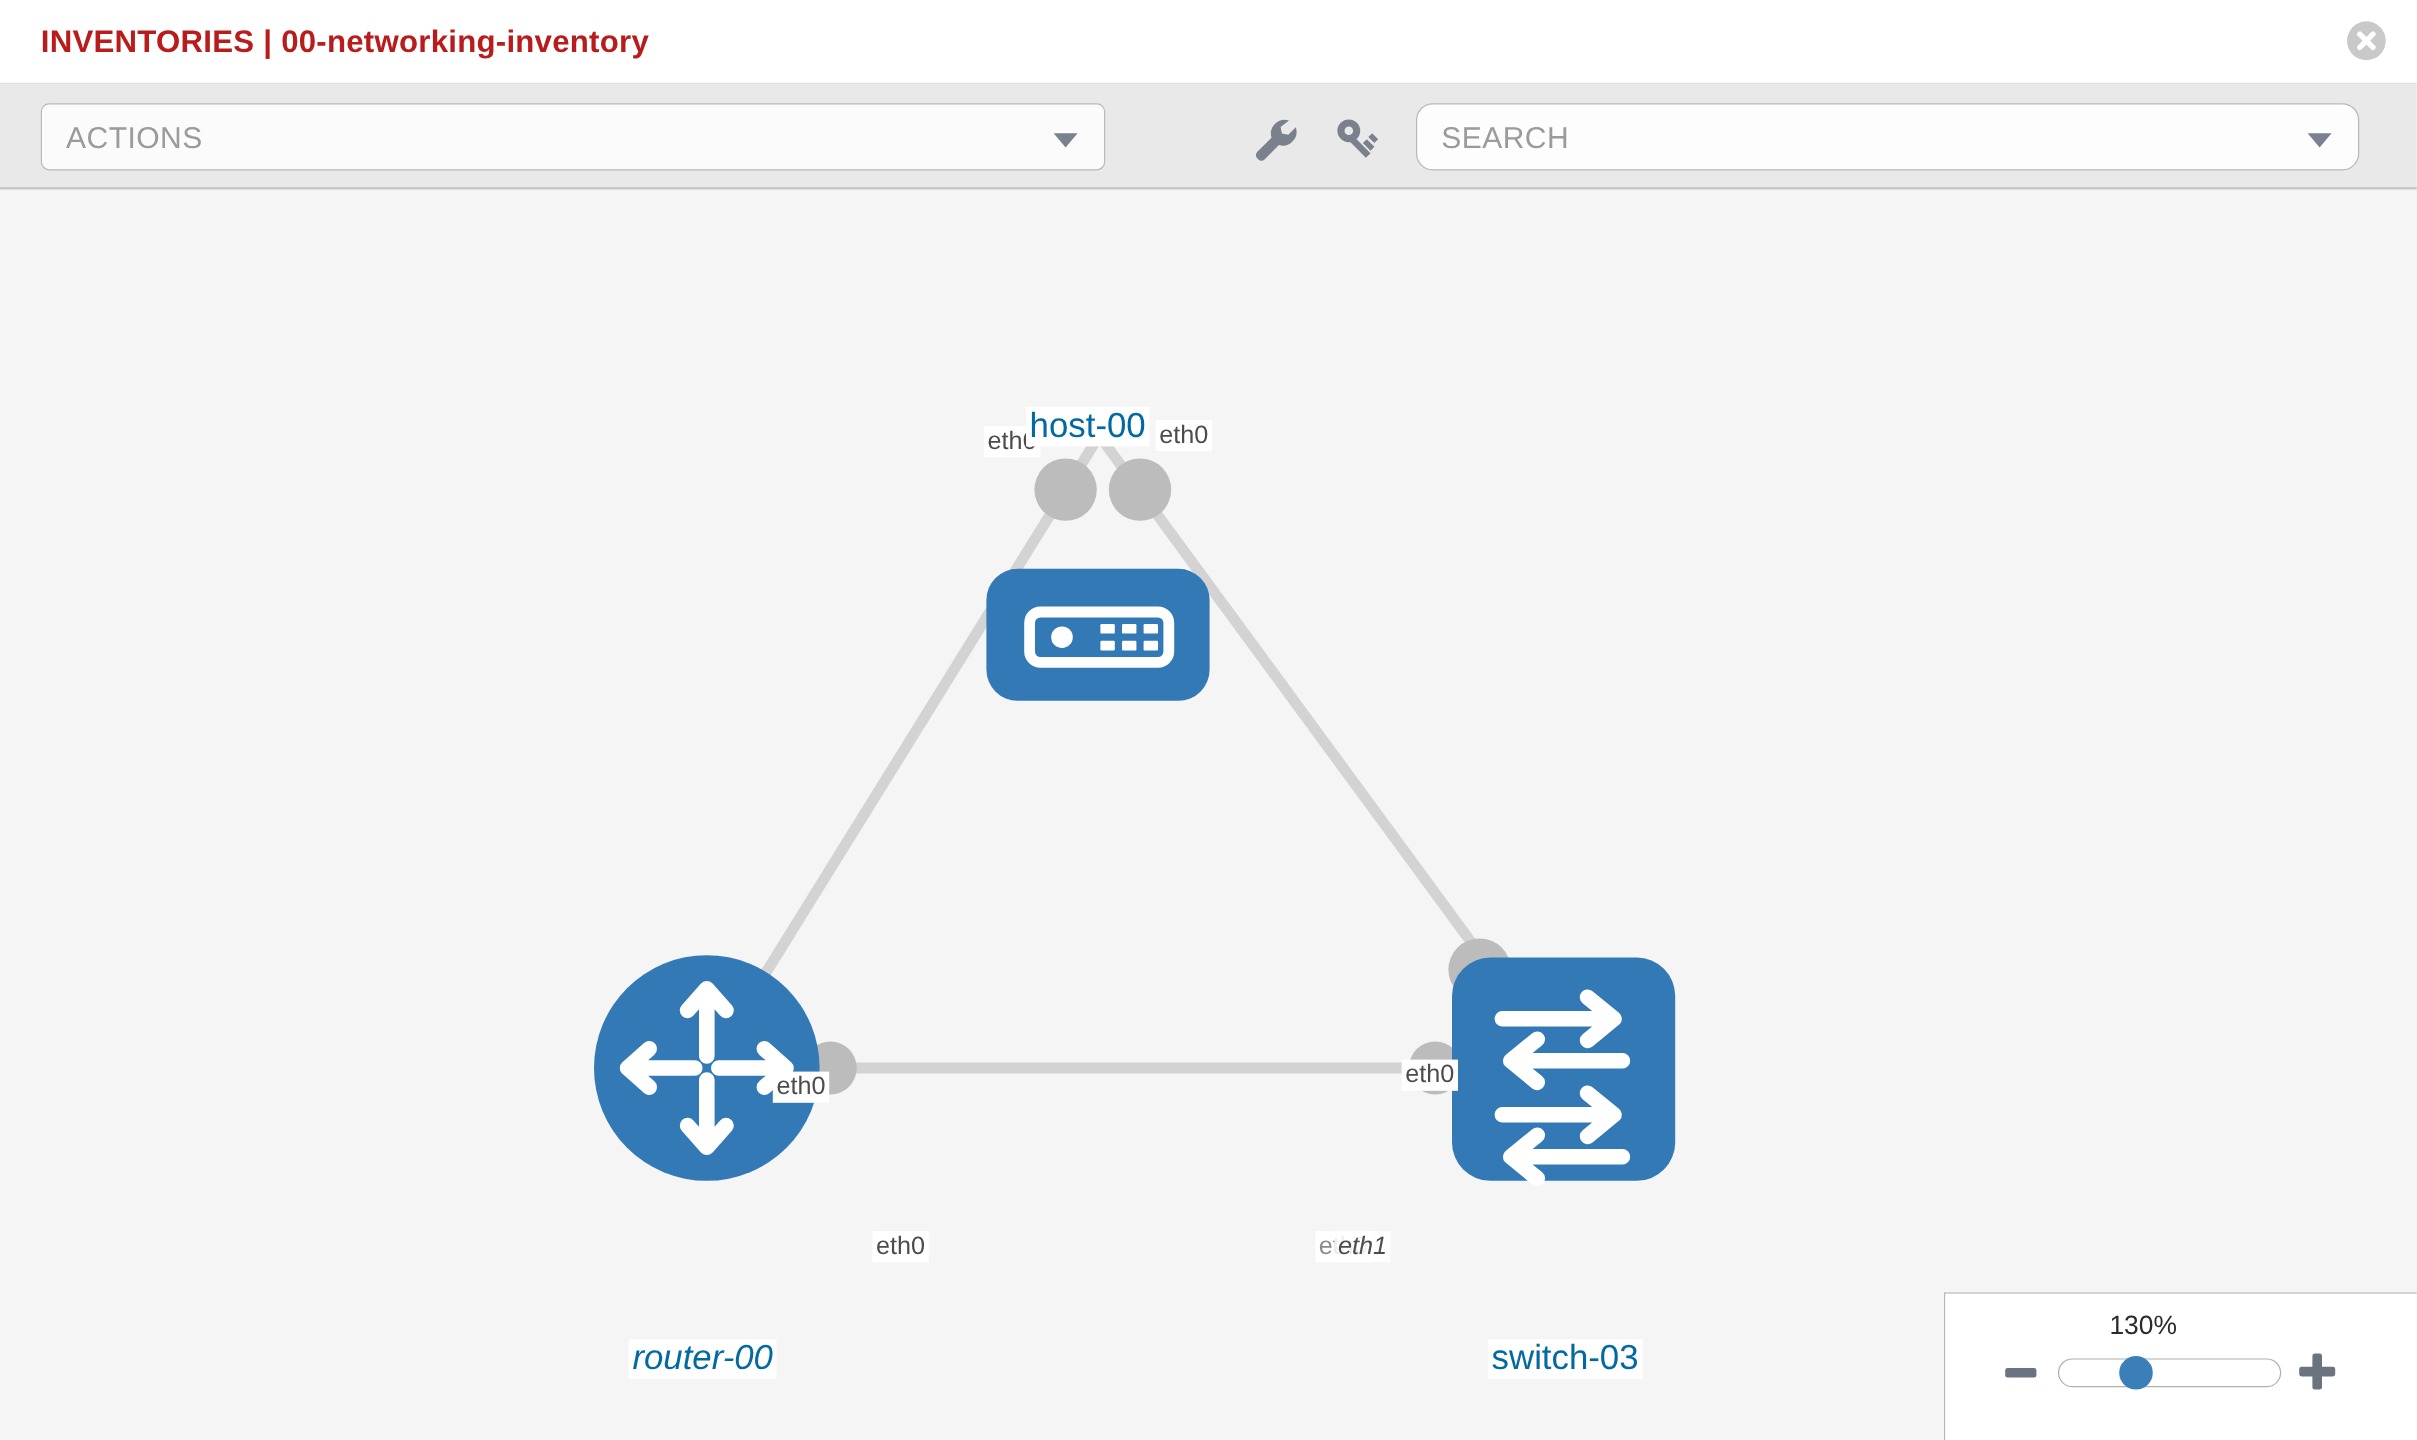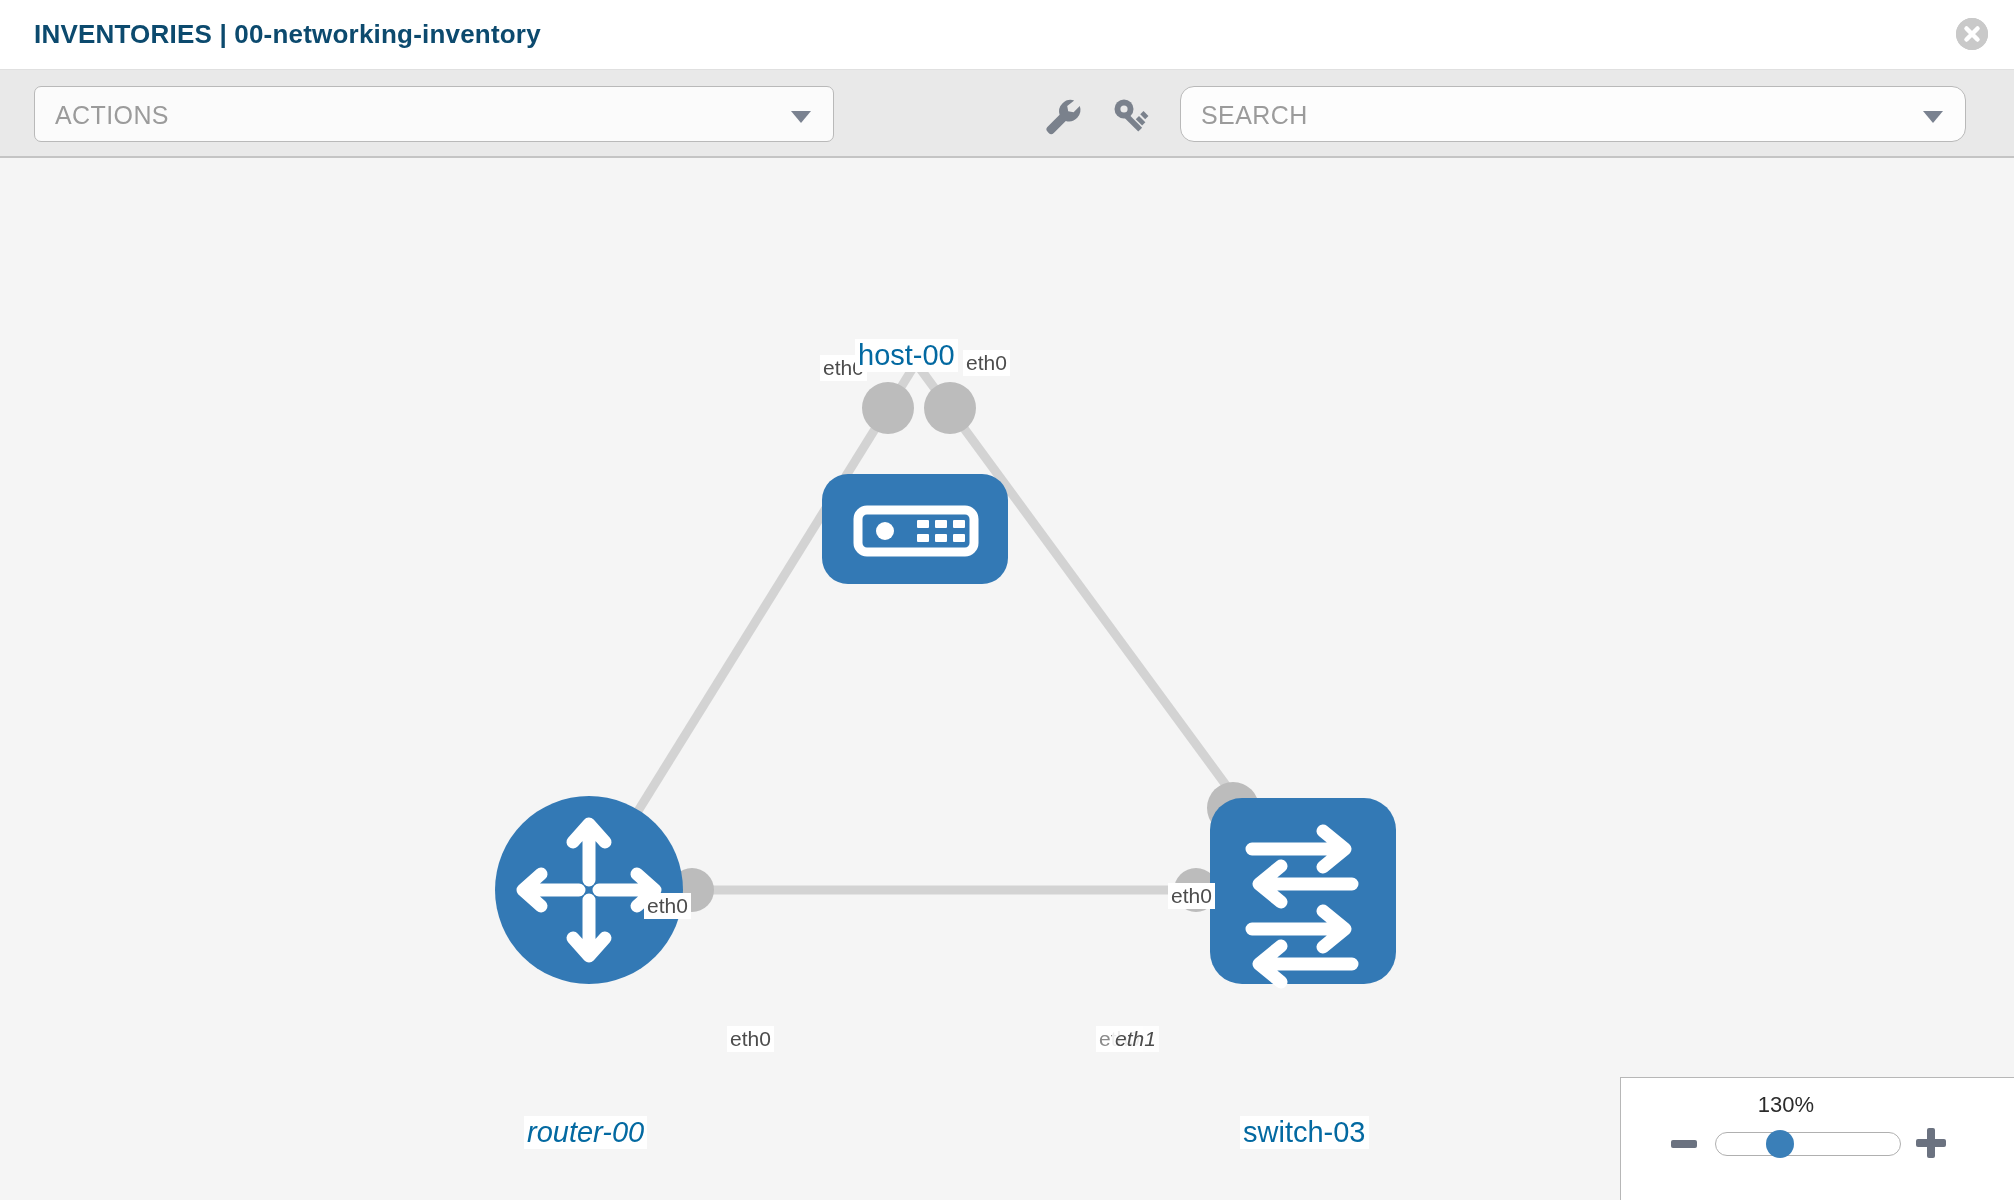"INVENTORIES | 00-networking-inventory" .header-title { color: #0c4a6e -> #b91c1c }
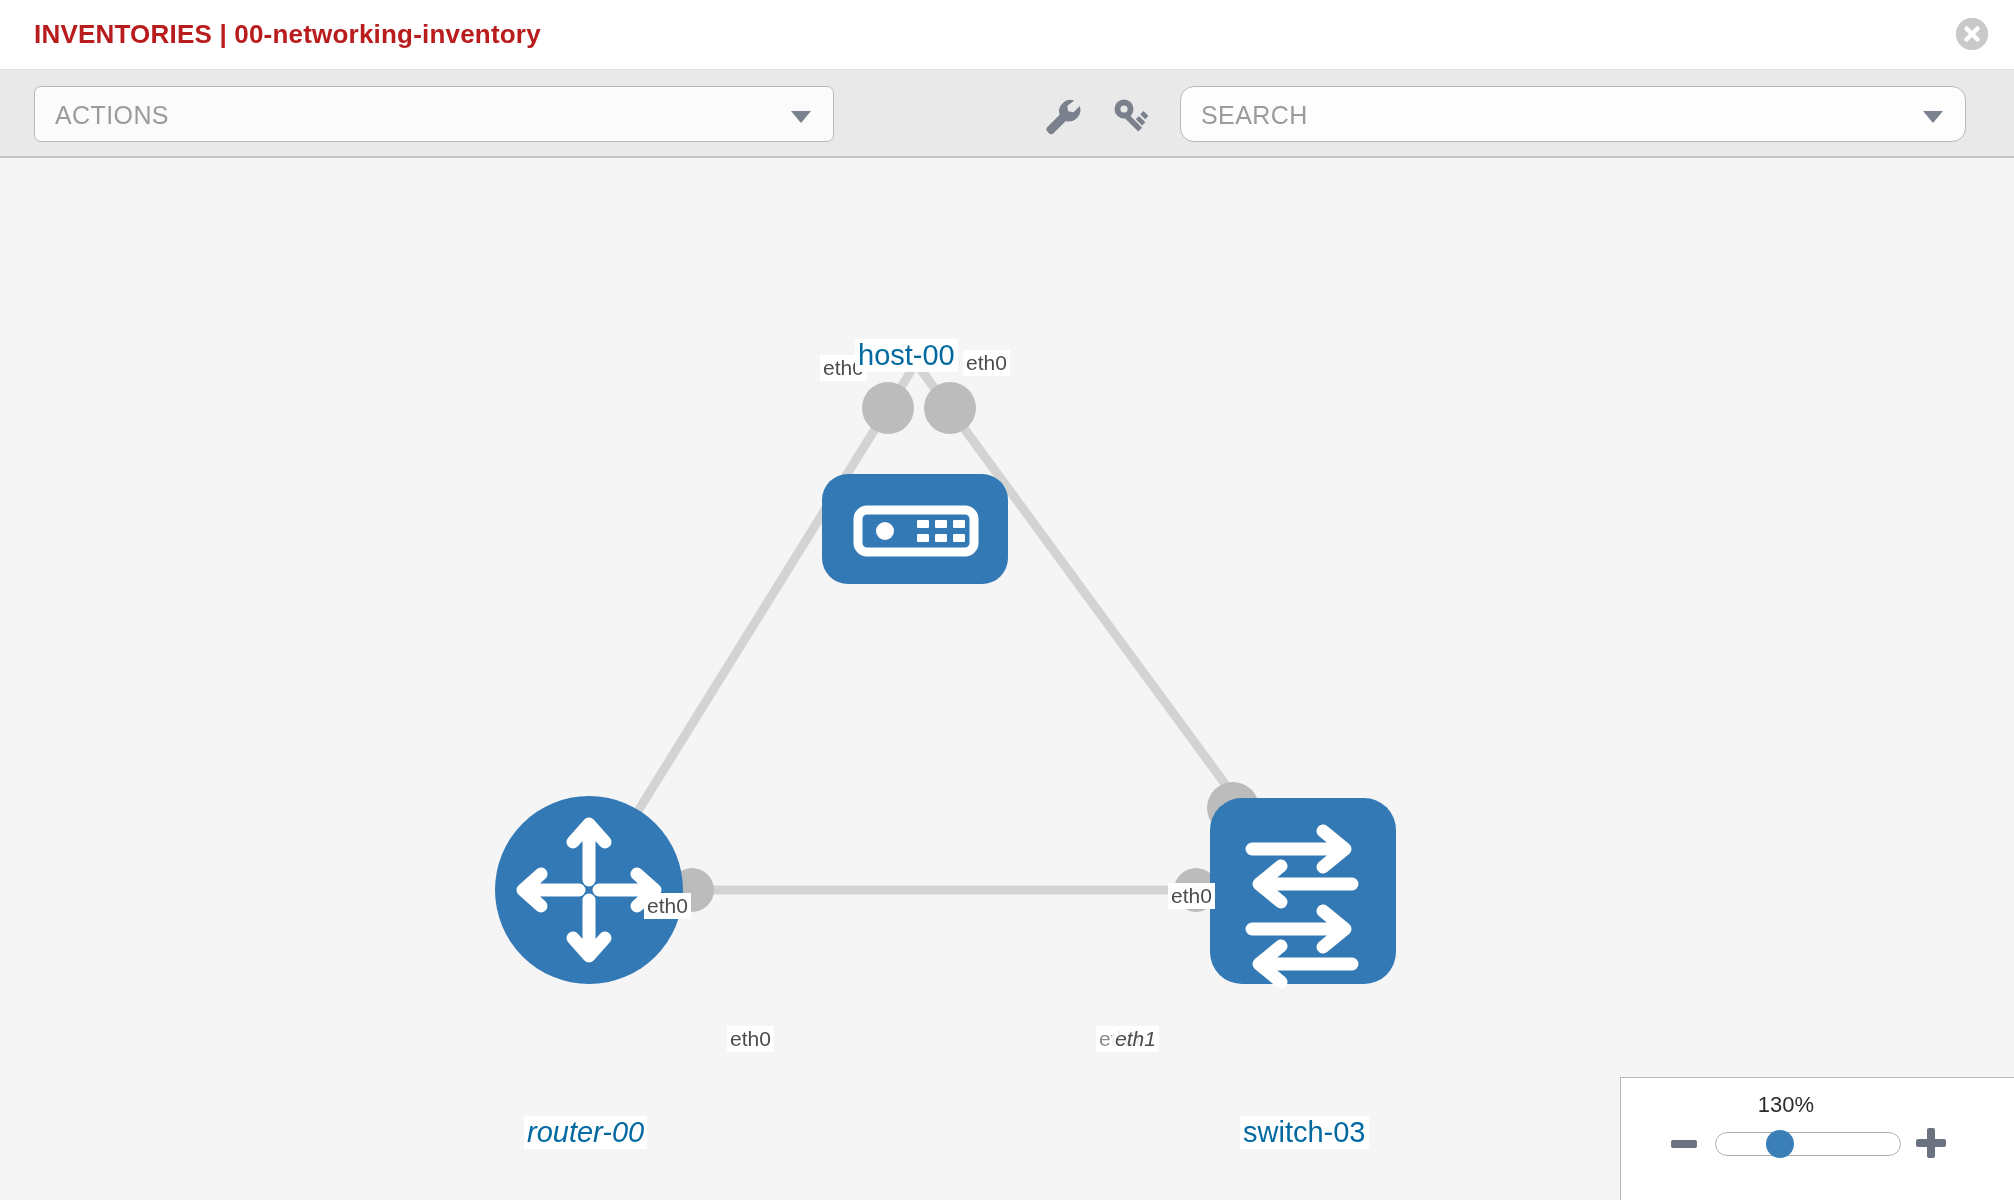"ACTIONS" .actions-select { width: 800px -> 887px }
